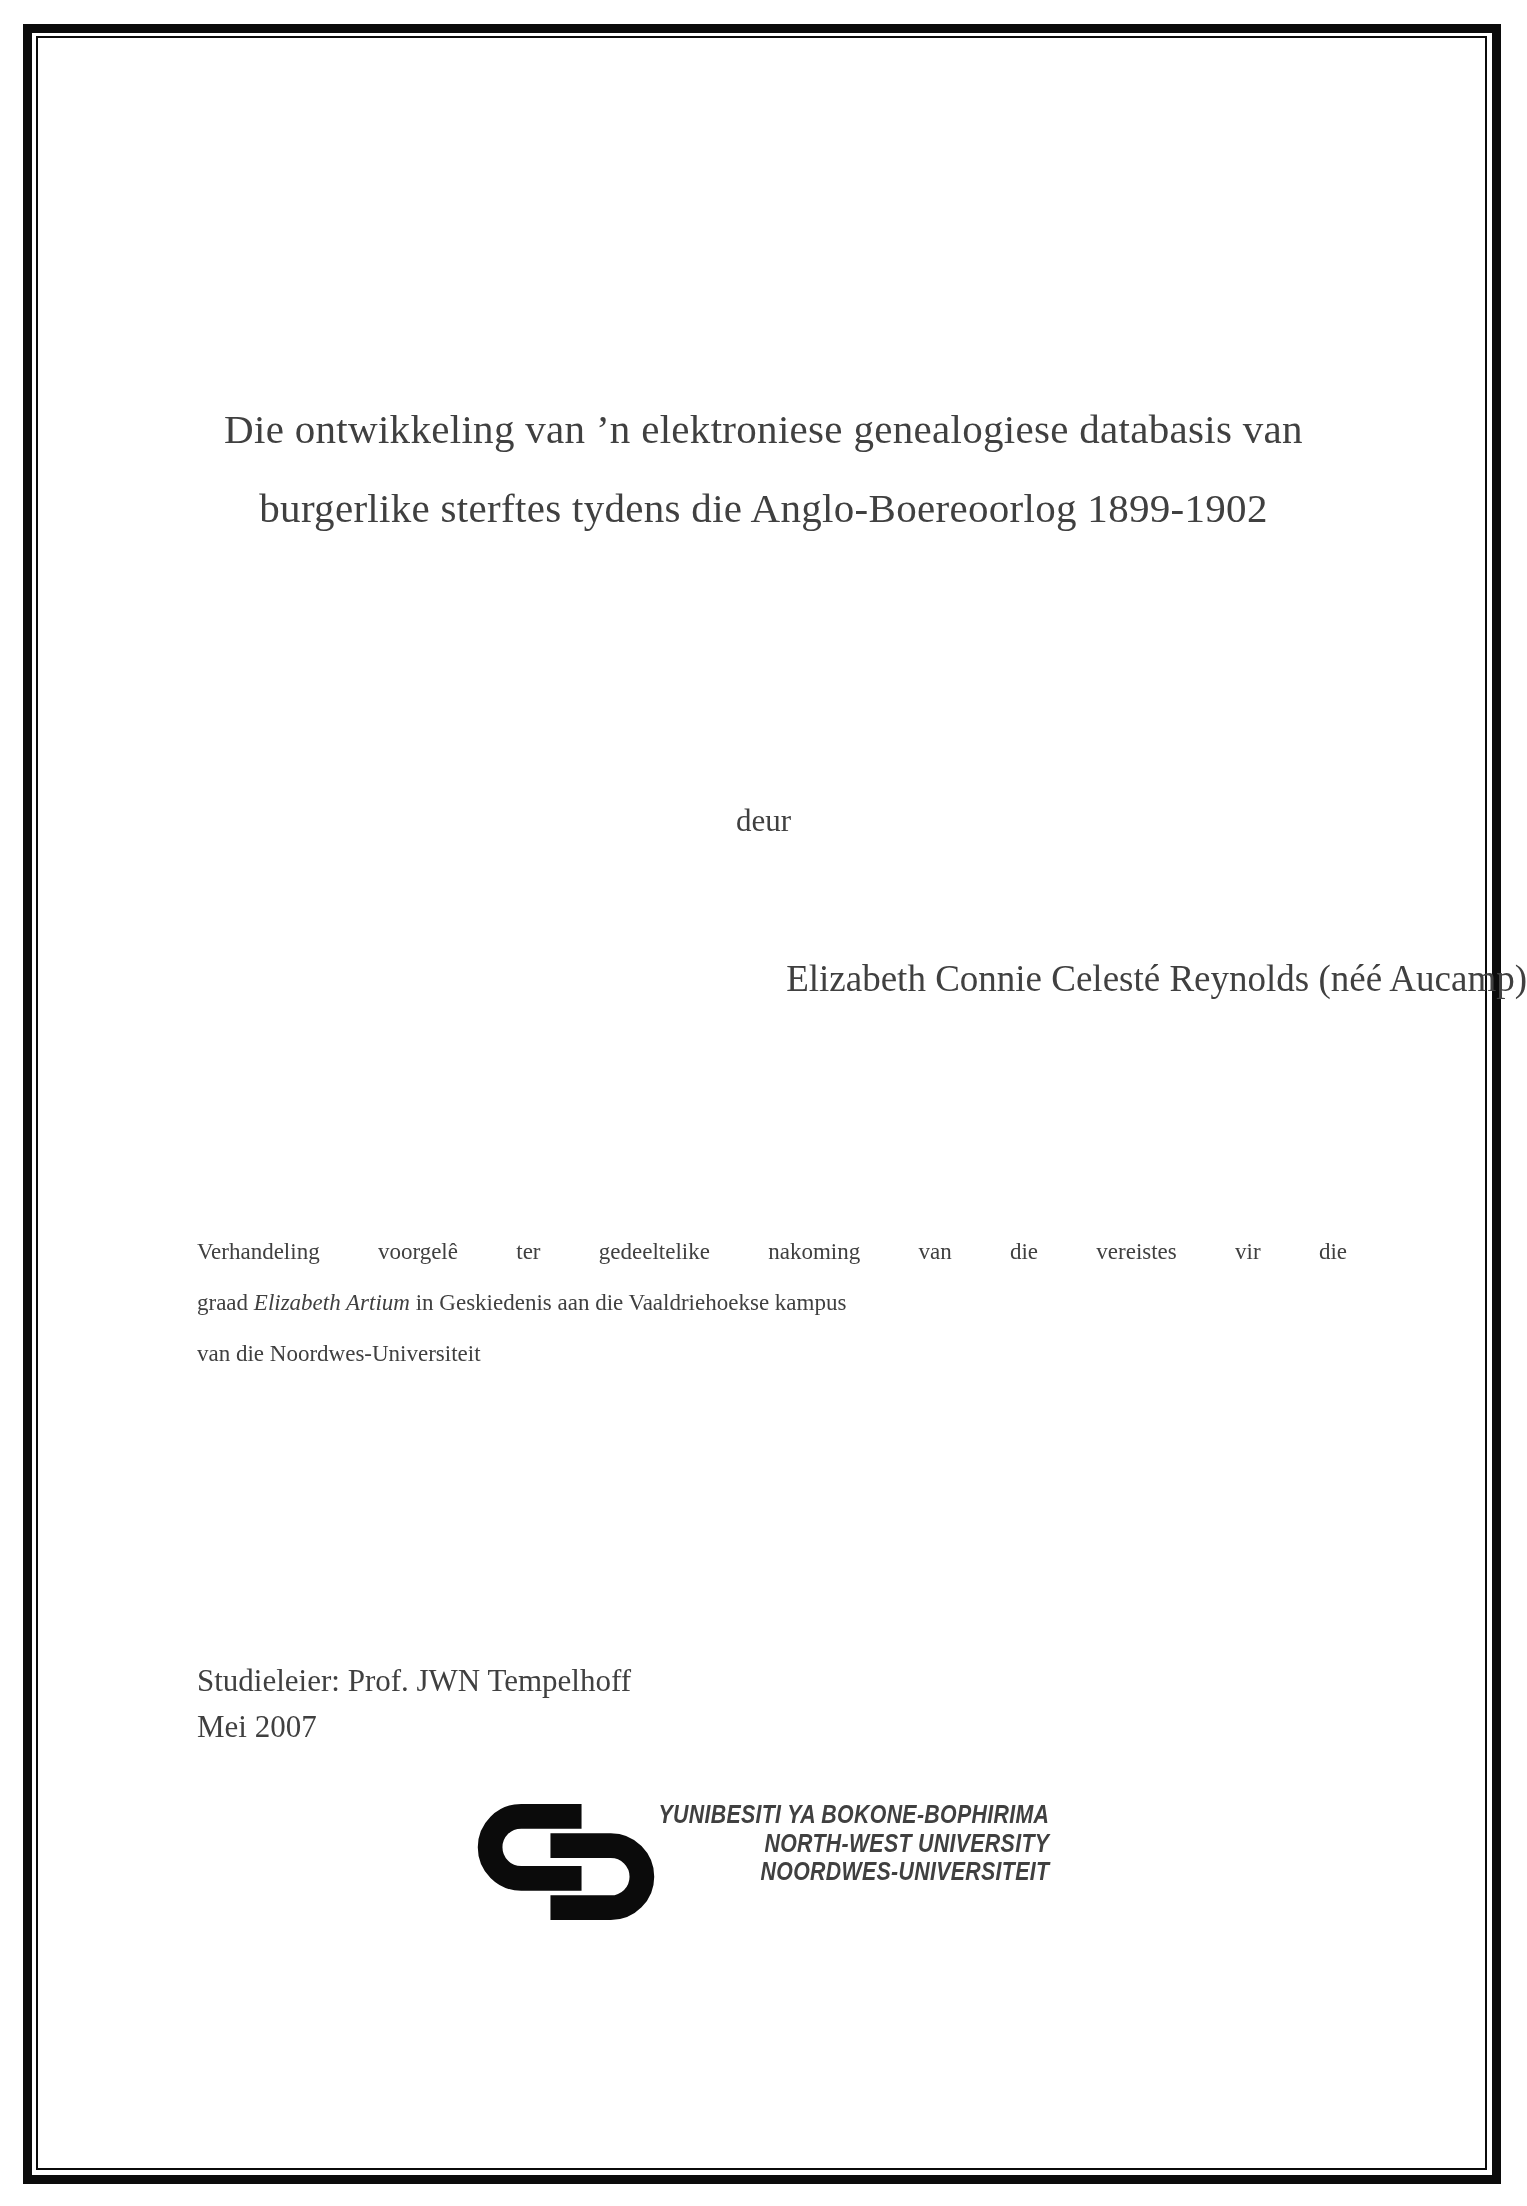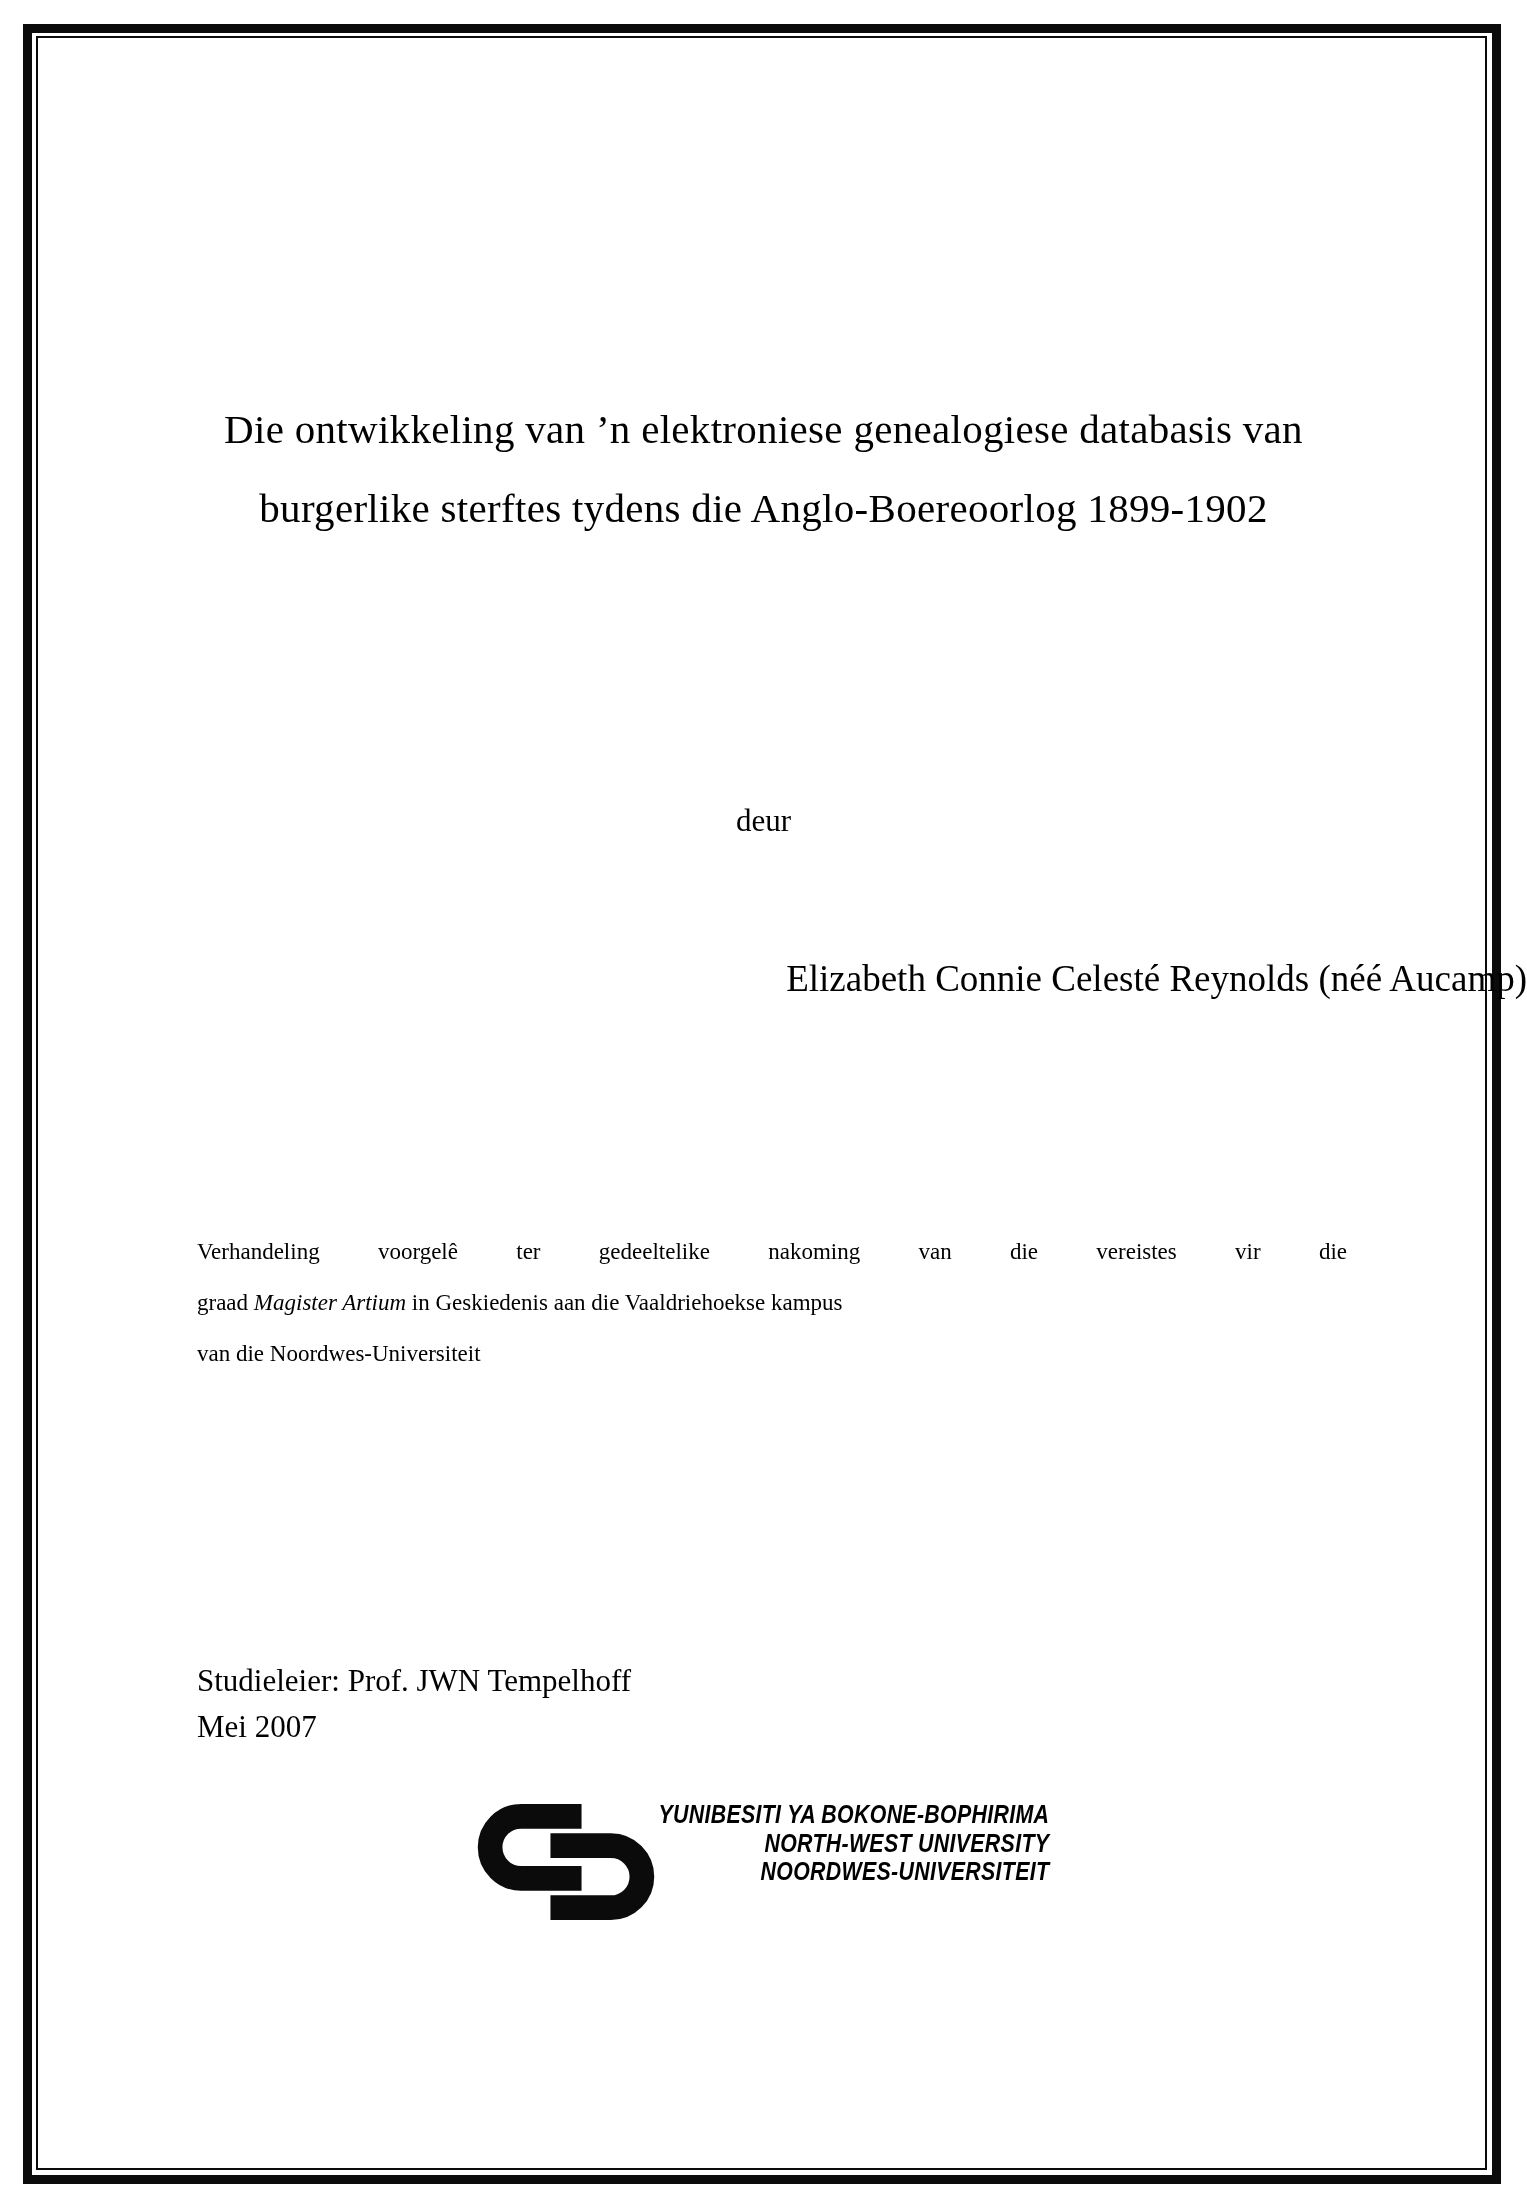"Die ontwikkeling van ’n elektroniese" .page { color: #000000 -> #404040 }
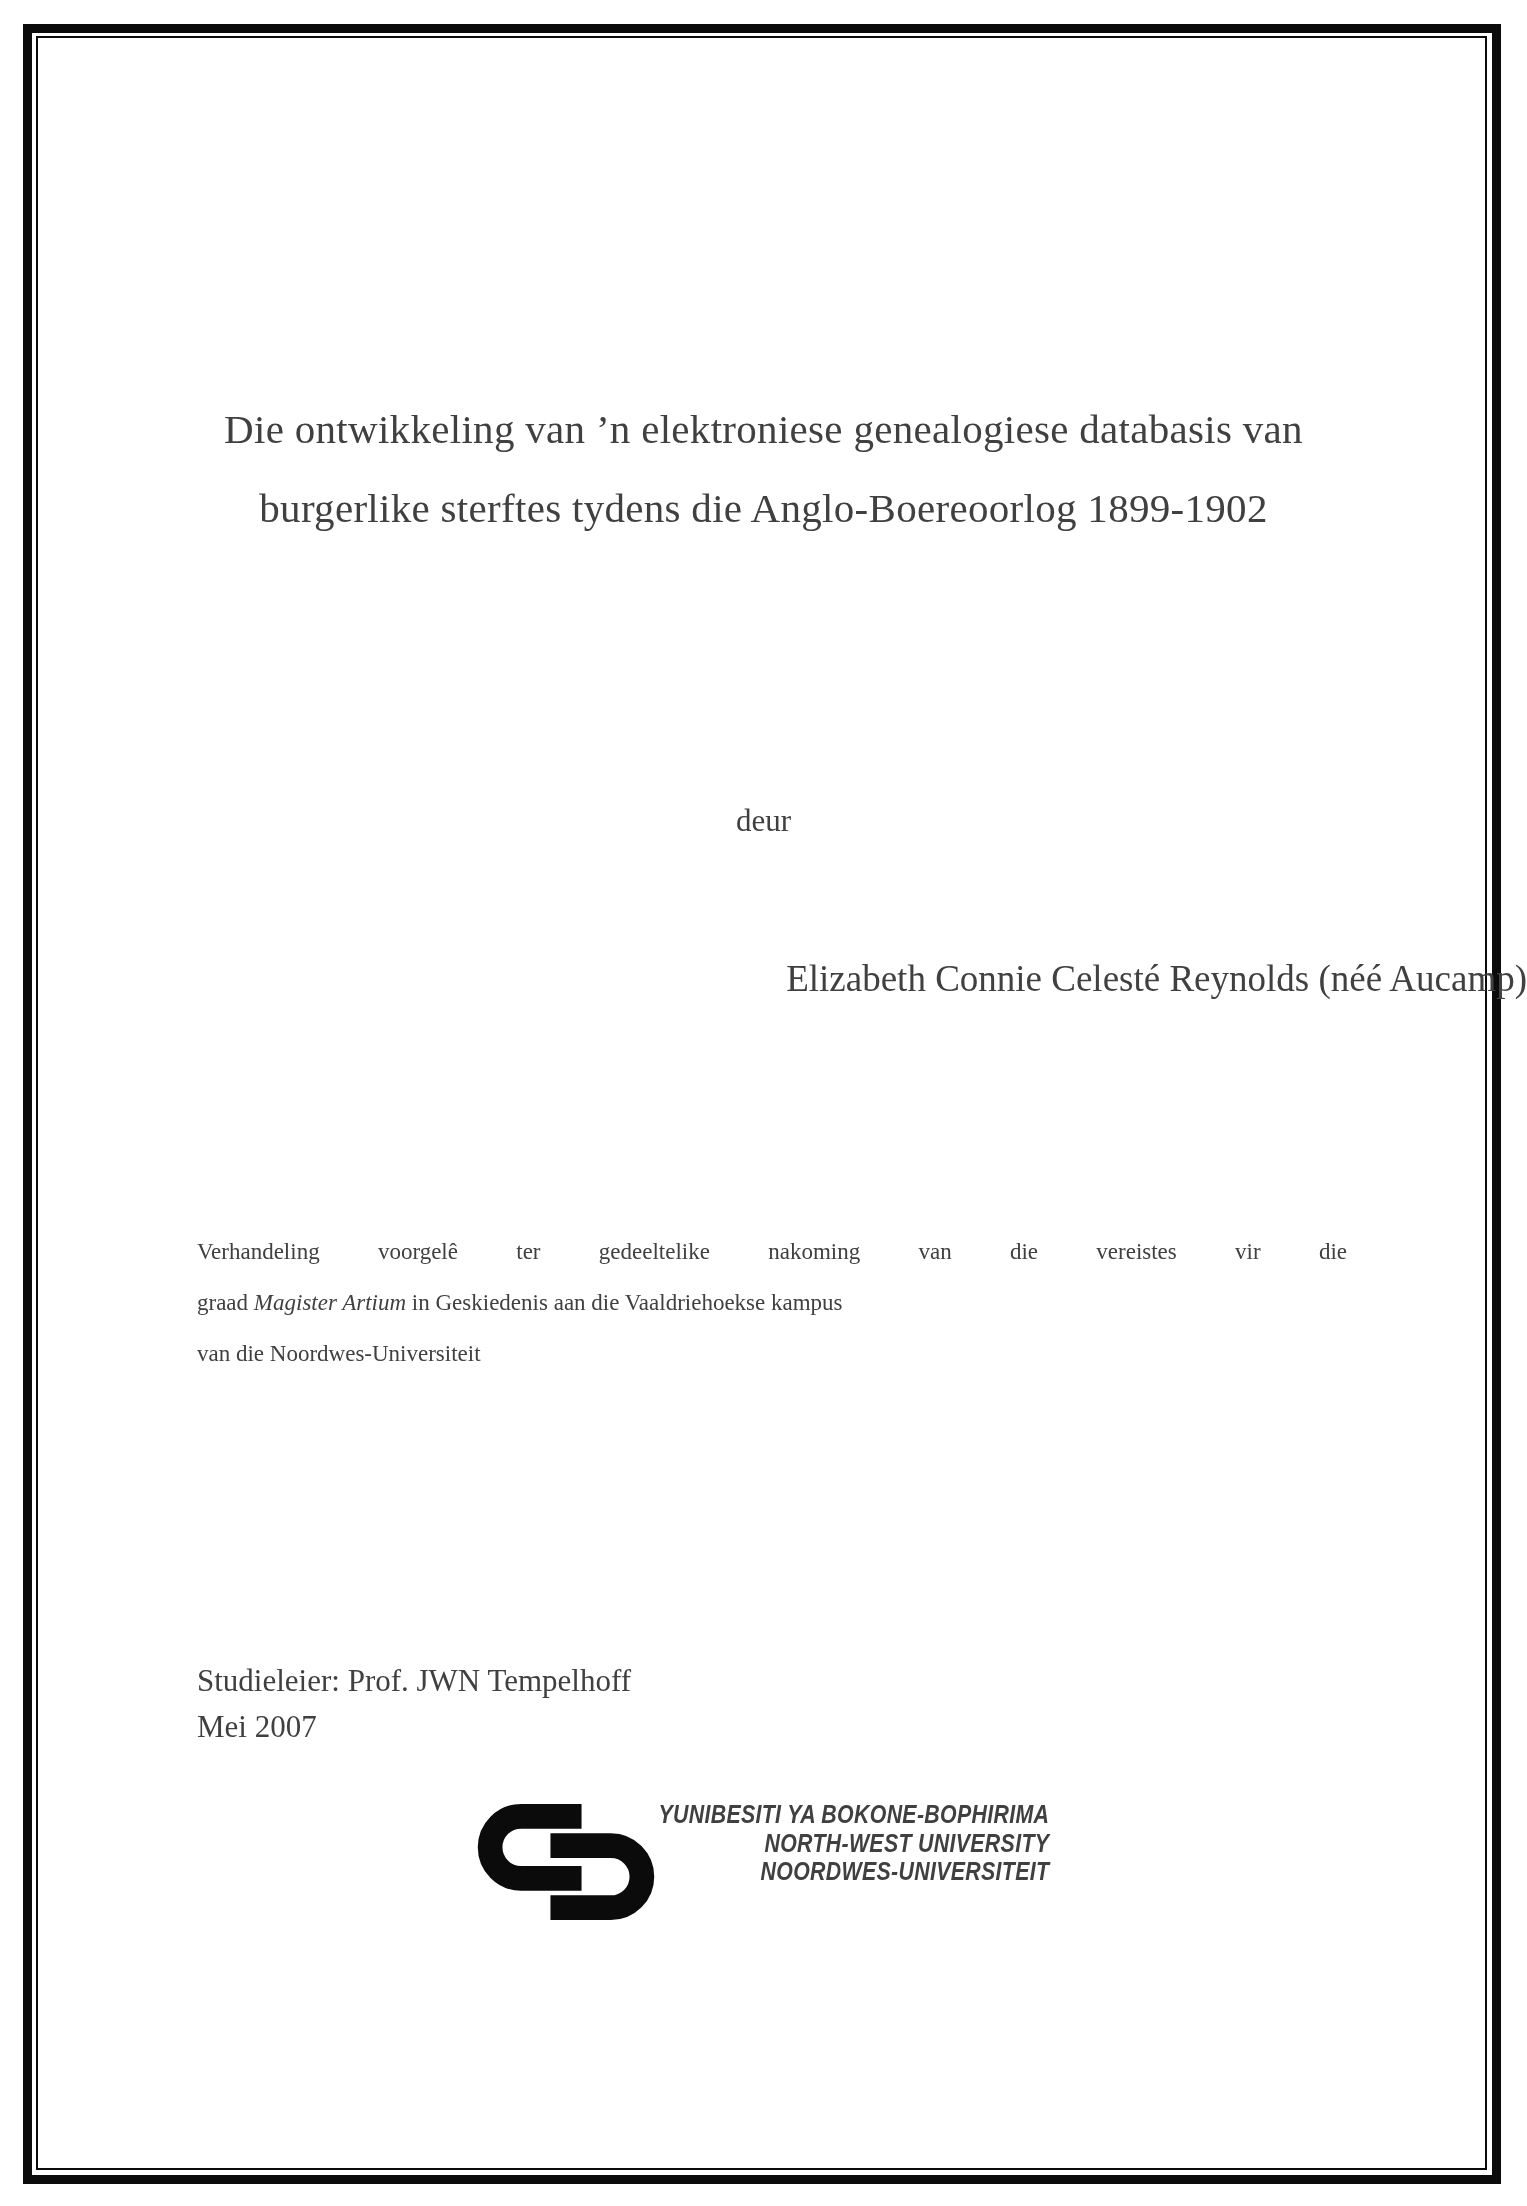"Magister Artium" em { text: Magister -> Elizabeth }
